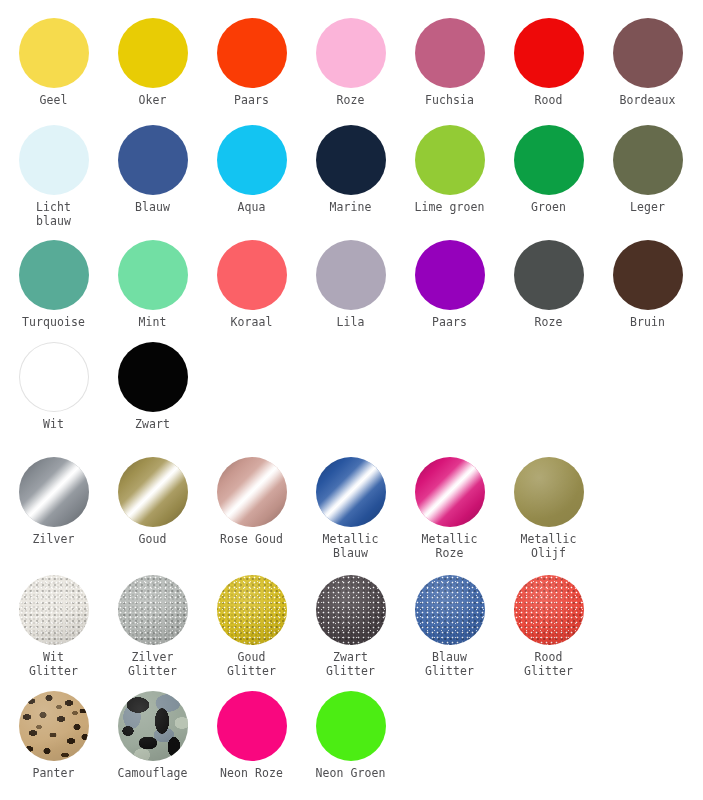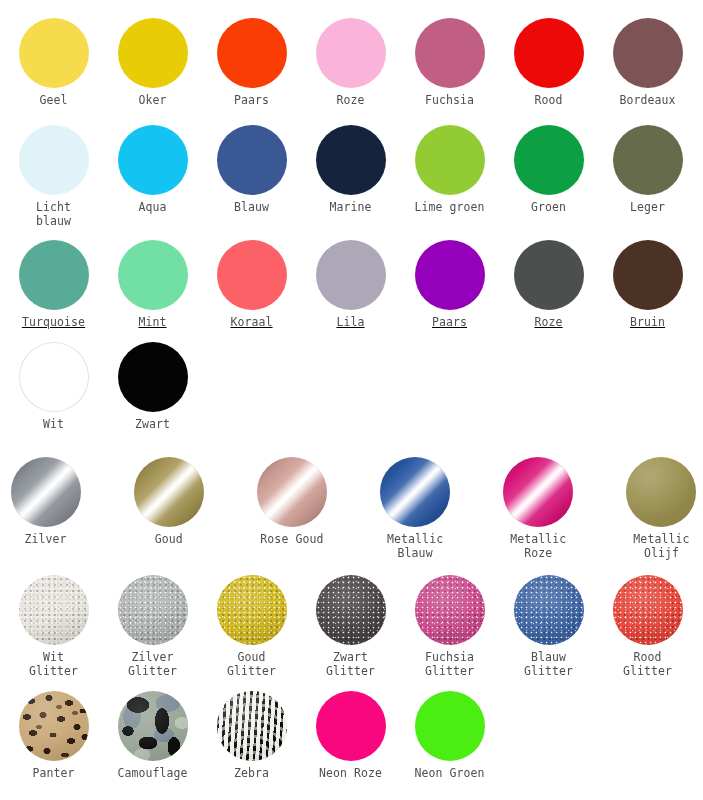"Aqua" div.swatch-cell { order: before "Blauw" -> after "Blauw" }
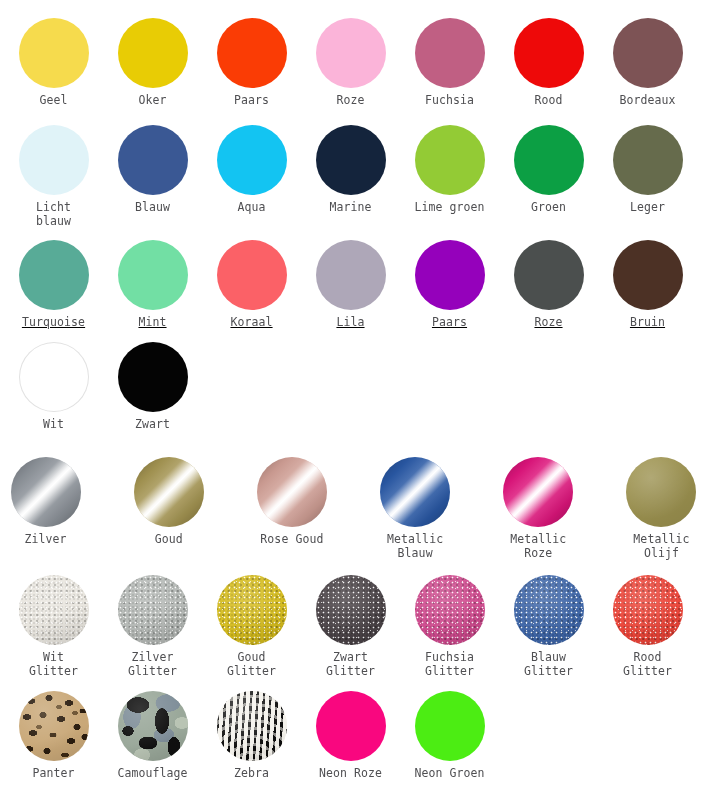"Turquoise" .row-pad-2 { text-decoration: underline -> none }
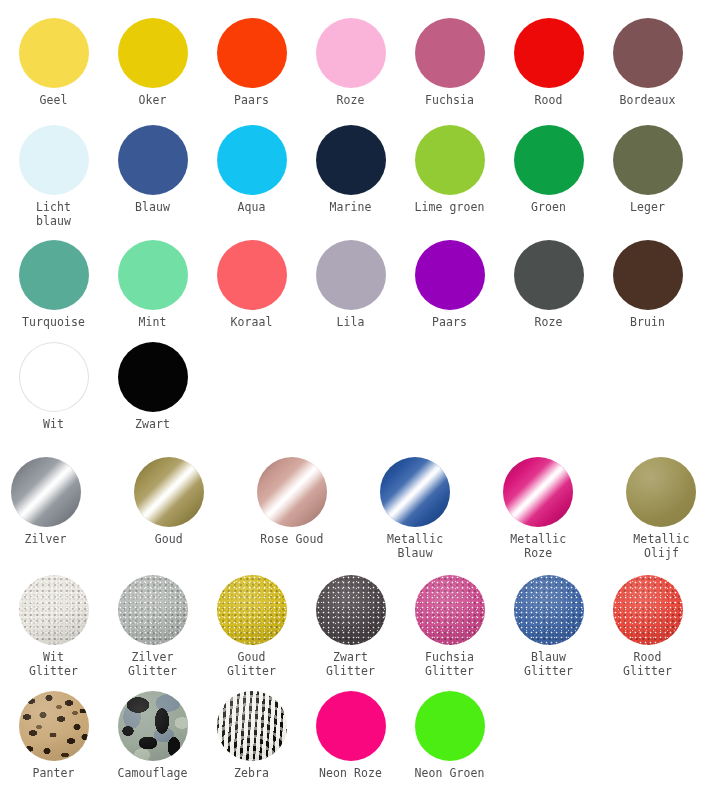"Zilver" .row-pad-4 { gap: 40px -> none }
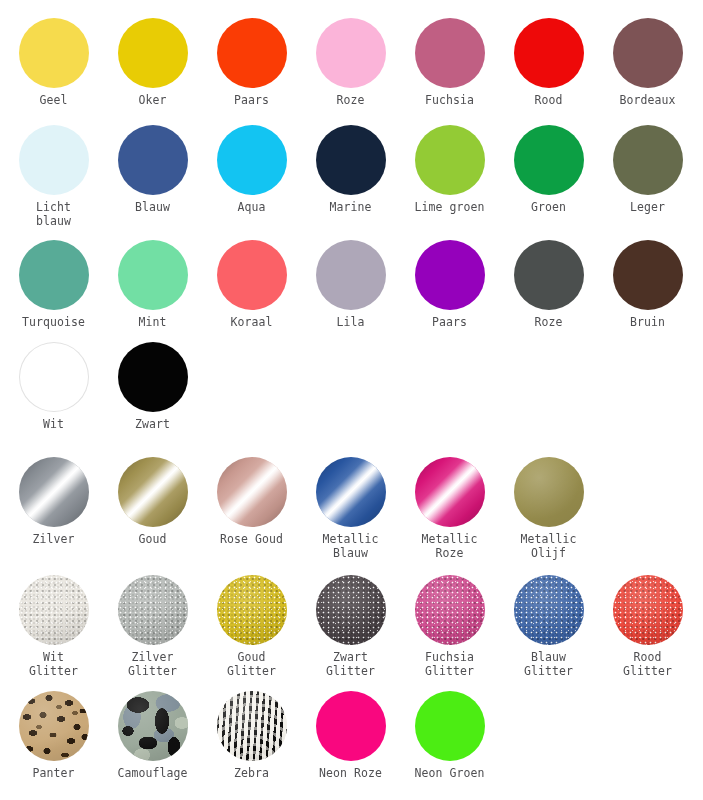"Fuchsia Glitter" div.swatch-cell { html: <div> <div></div> <div>Fuchsia Glitter</div> </div> -> none }
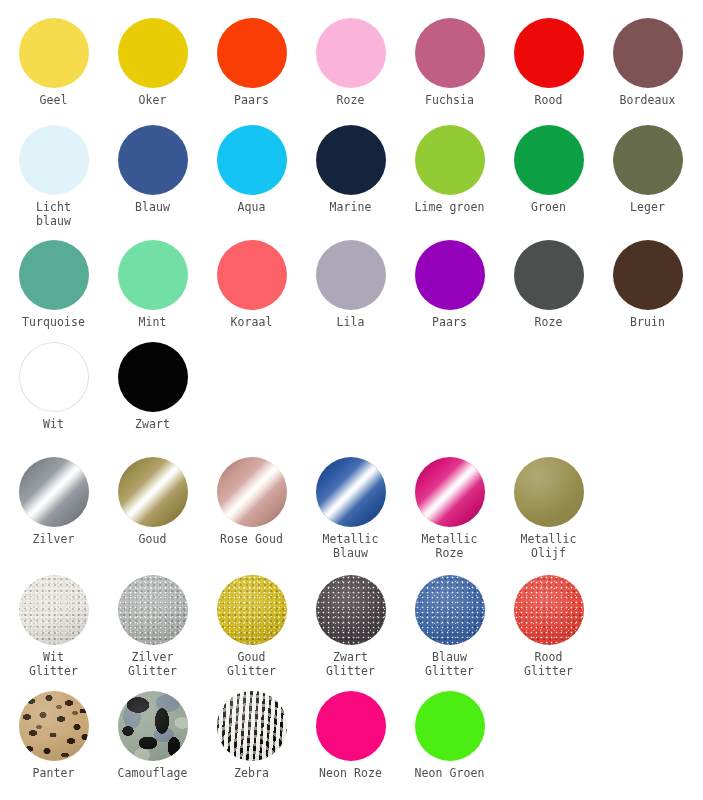"Zebra" div.swatch-cell { html: <div> <div></div> <div>Zebra</div> </div> -> none }
